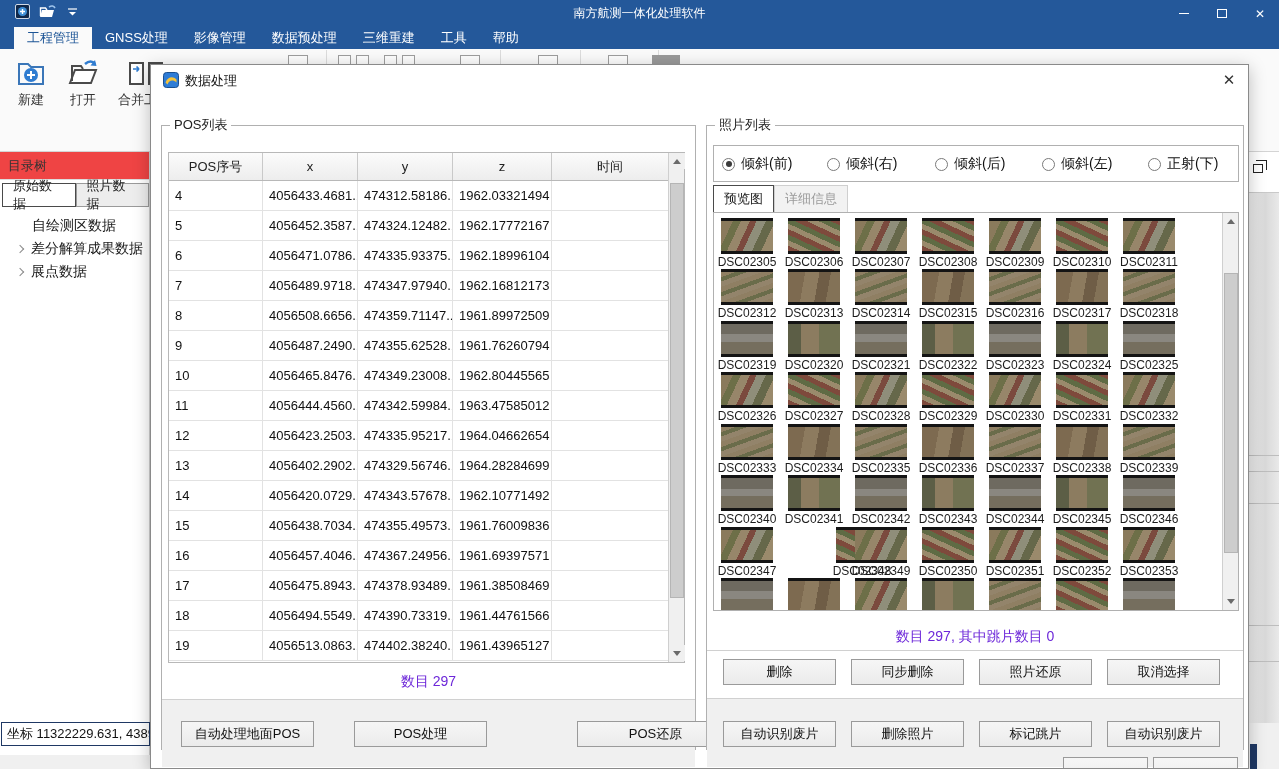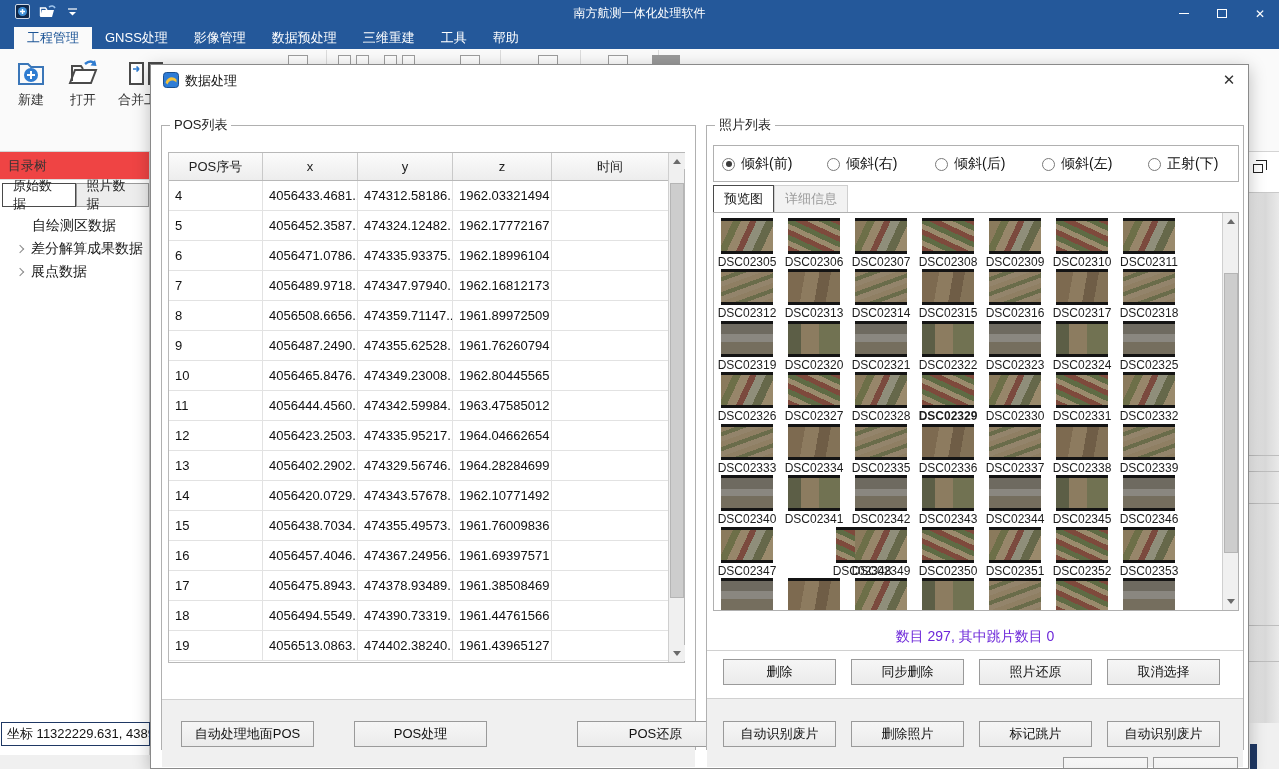"DSC02329" div.pcell { font-weight: bold -> none }
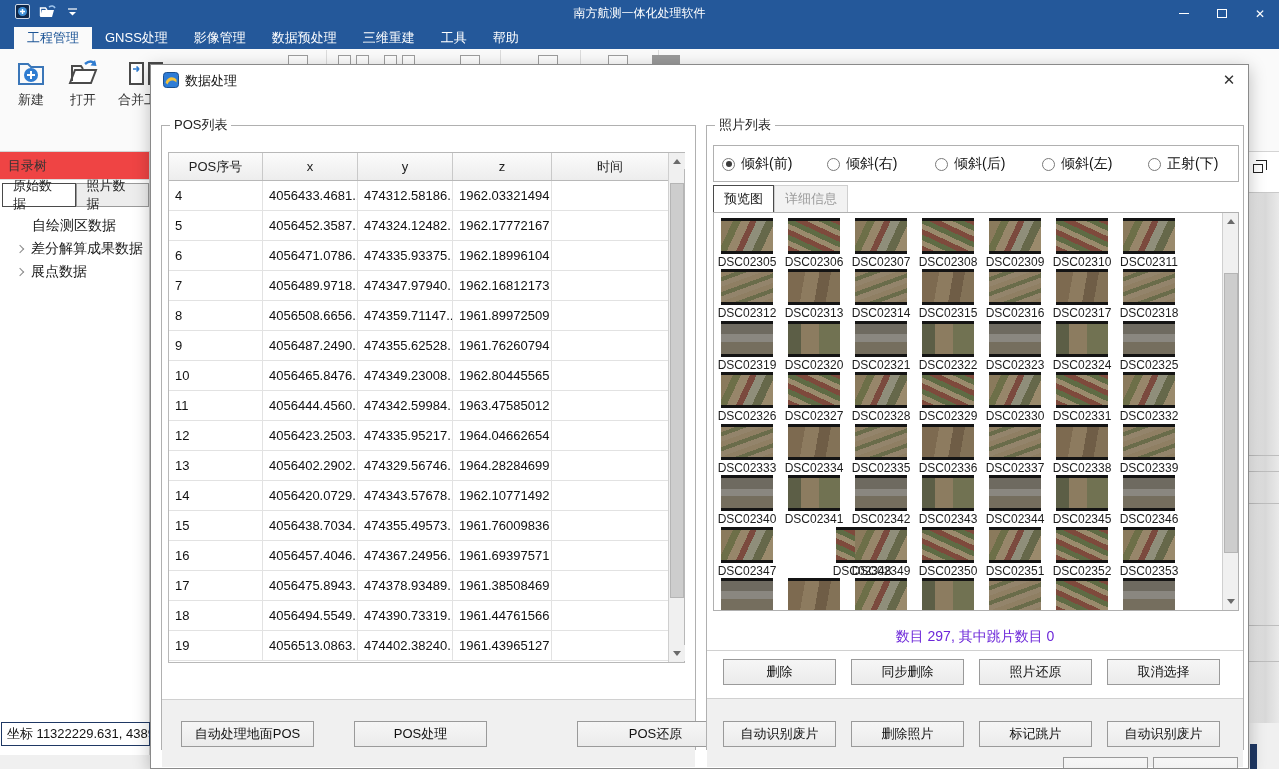"数目 297" div.count-label { html: none -> <div>数目 297</div> }
